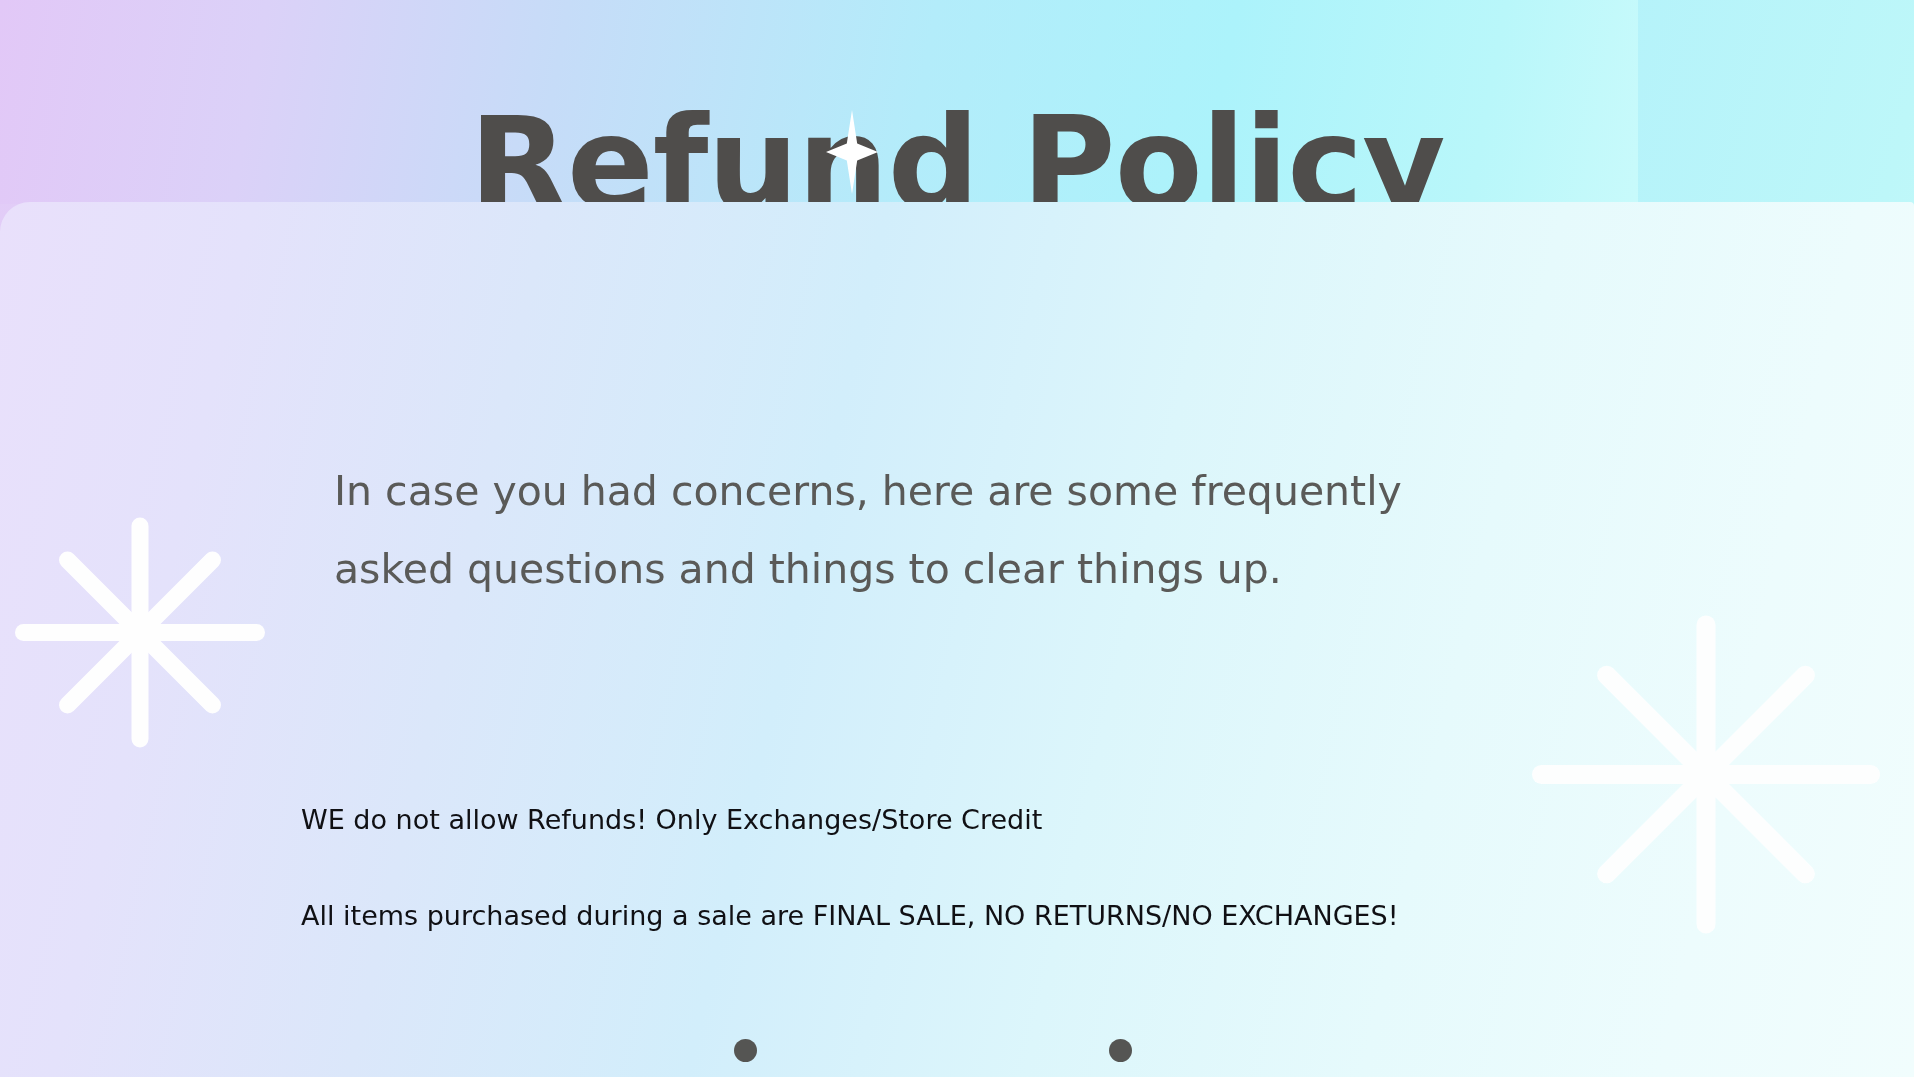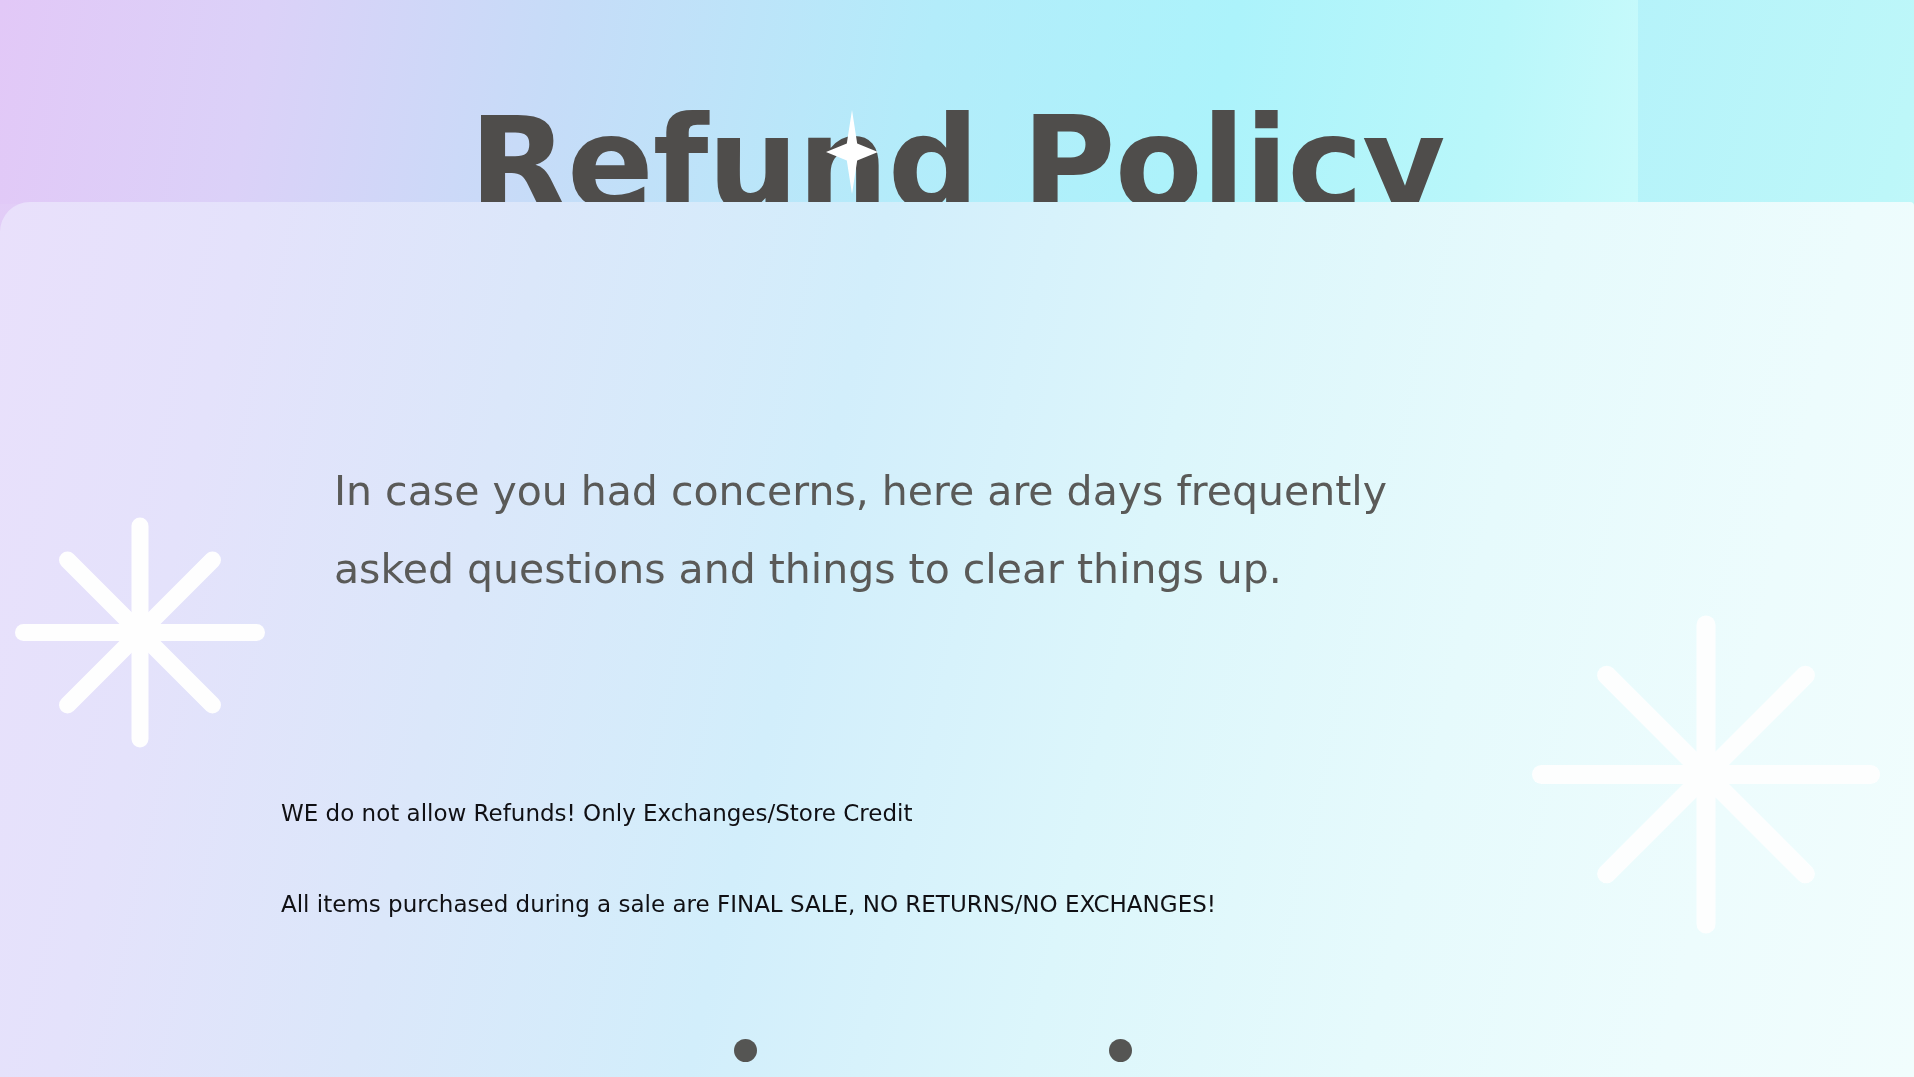"In case you had concerns," div.intro-line { text: days -> some }
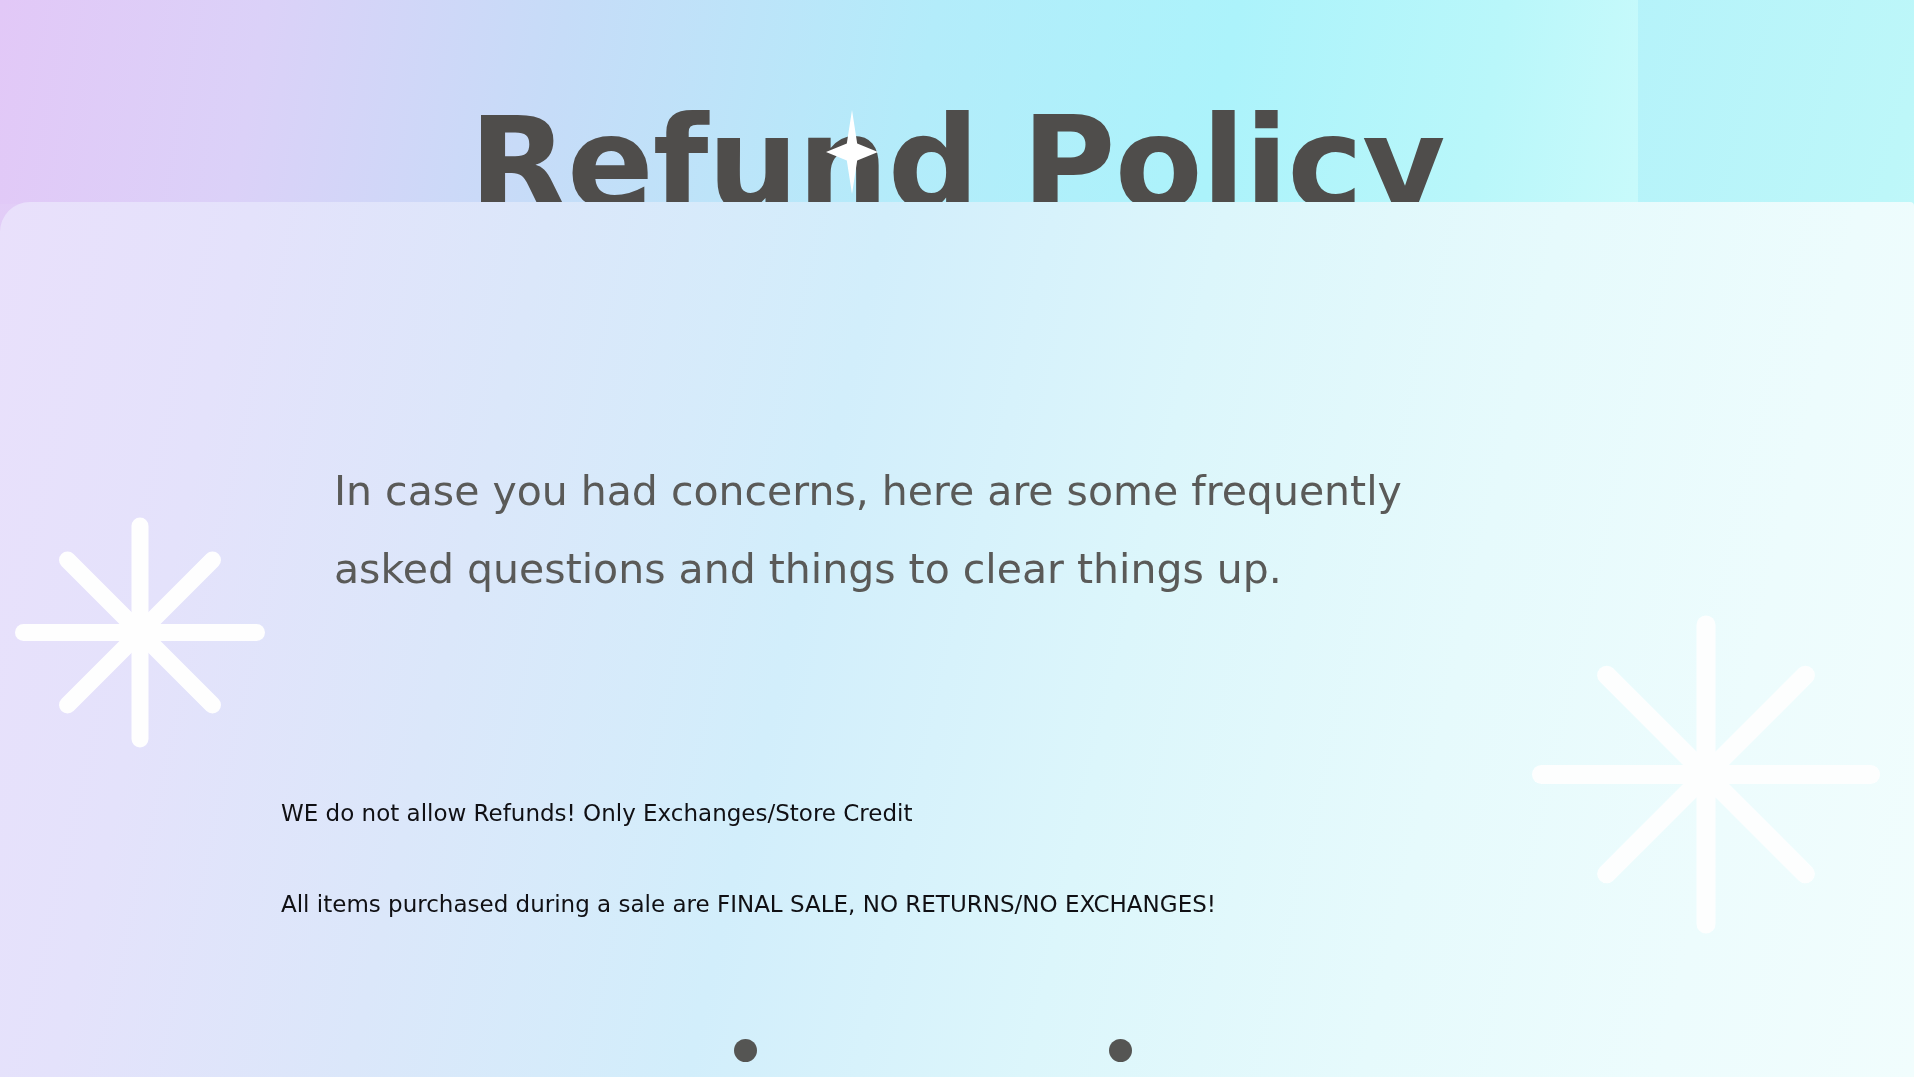"WE do not allow Refunds!" .policy-line { font-size: 23px -> 27px; margin-left: none -> 20px }
